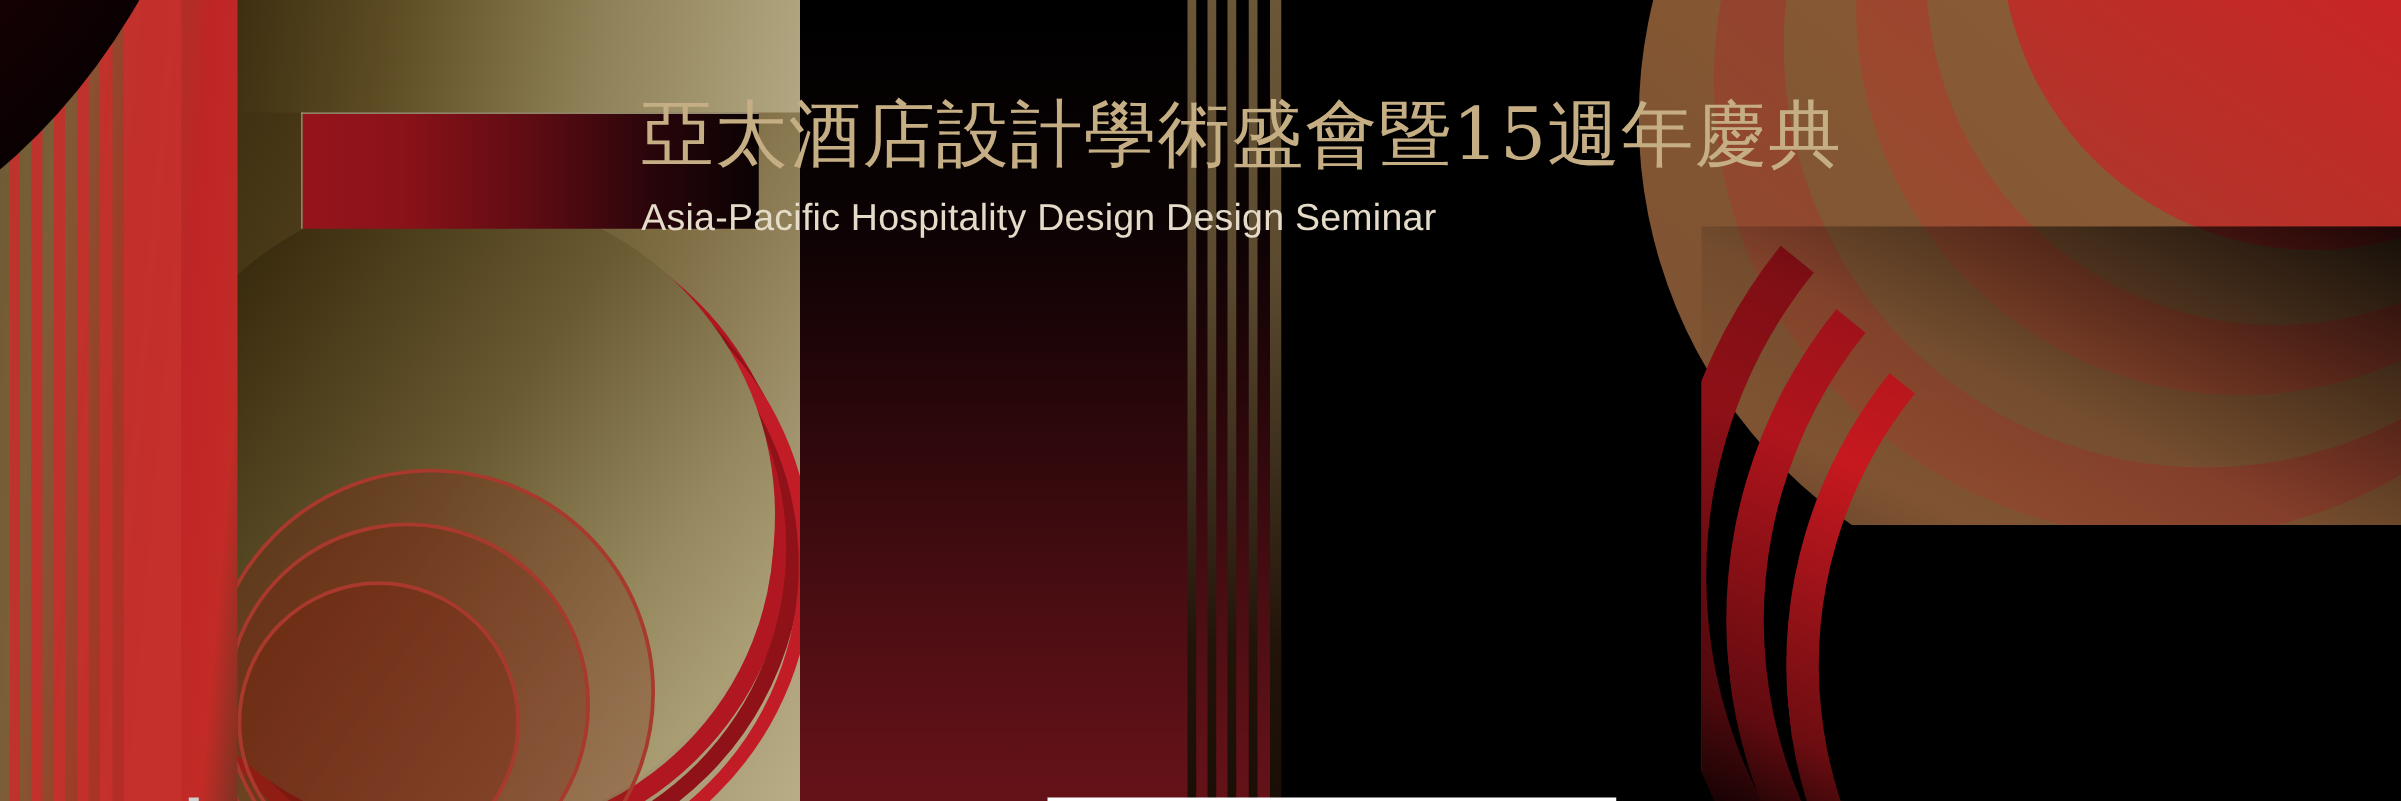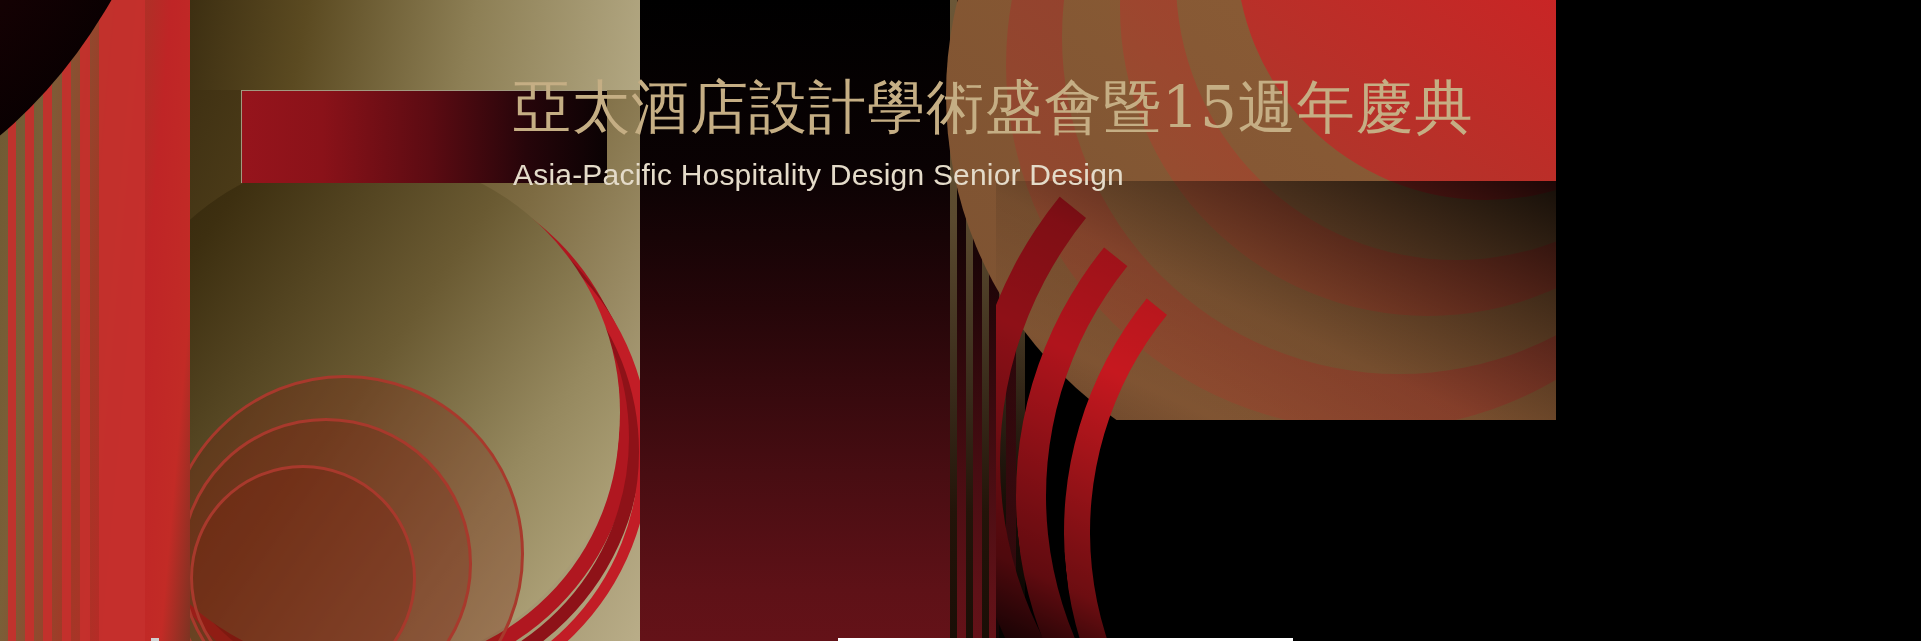"亞太酒店設計學術盛會暨15週年慶典" #banner { width: 1556px -> 1921px }
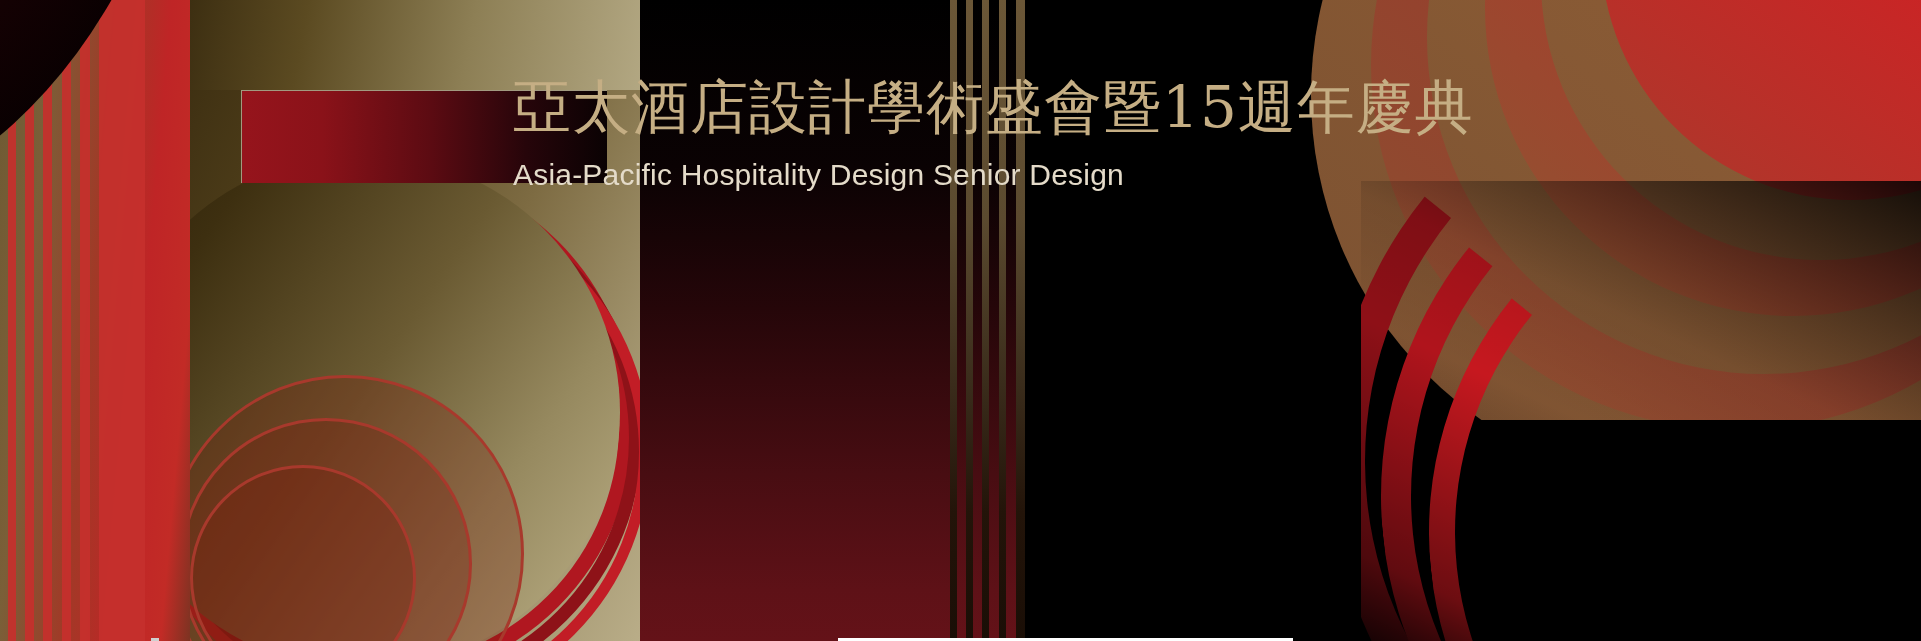"Asia-Pacific Hospitality Design Senior" span { text: Senior Design -> Design Seminar }
